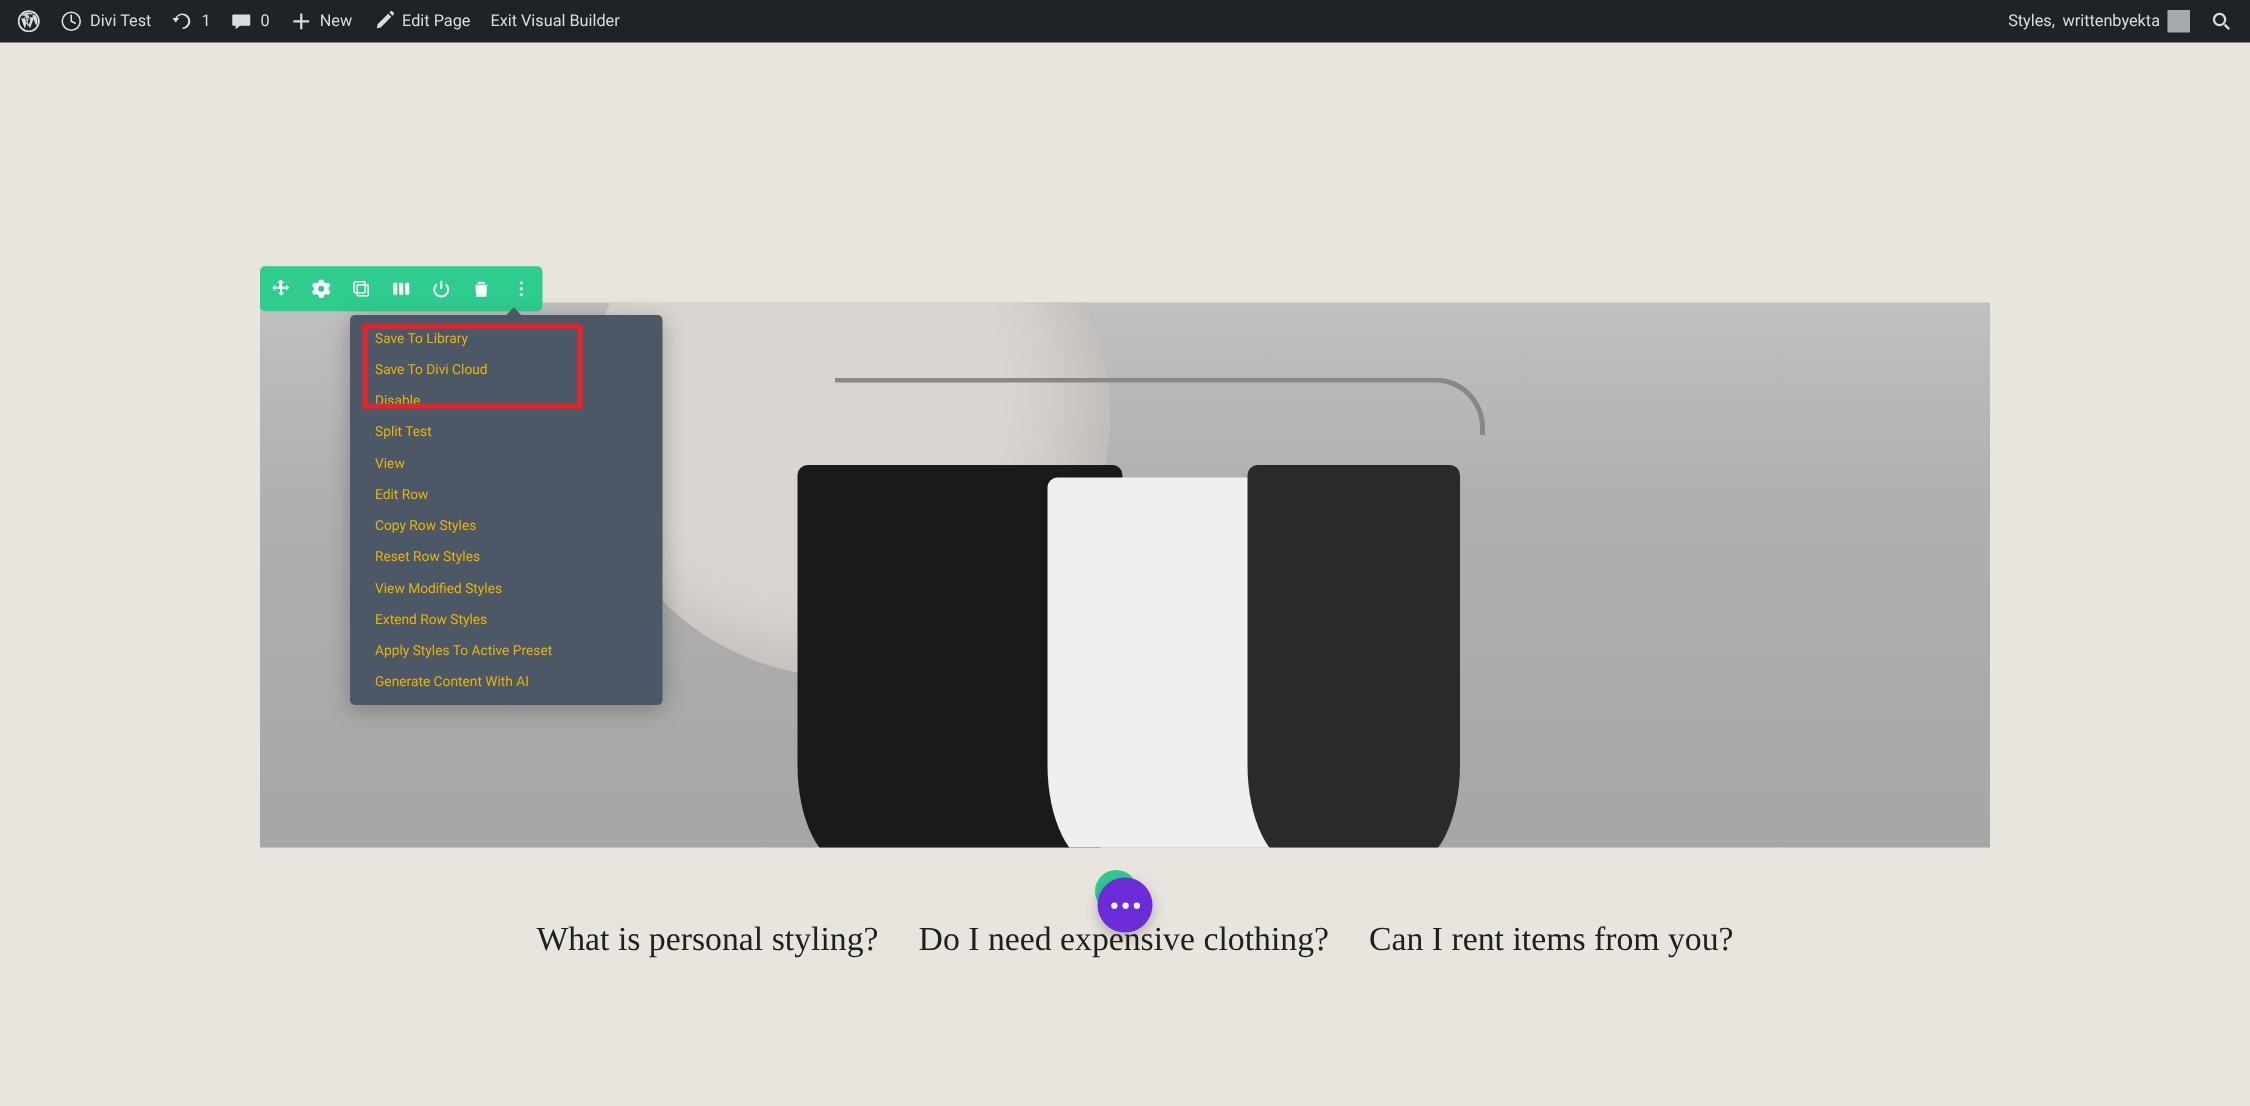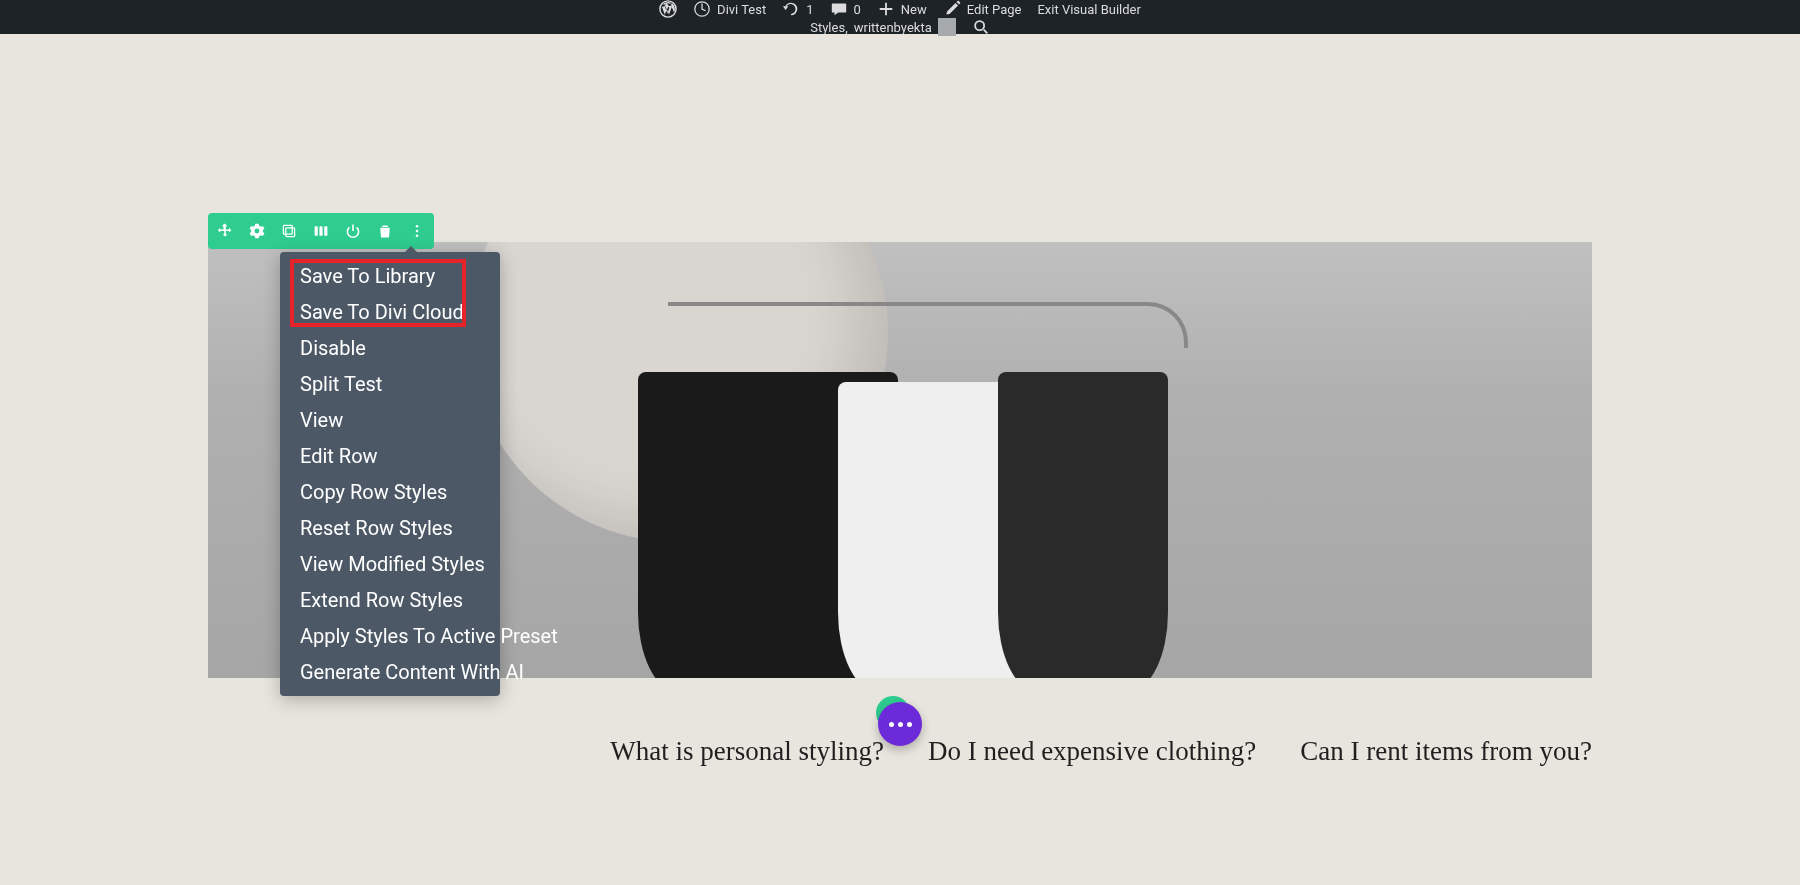"Divi Test" .wp-adminbar { flex-direction: column -> none }
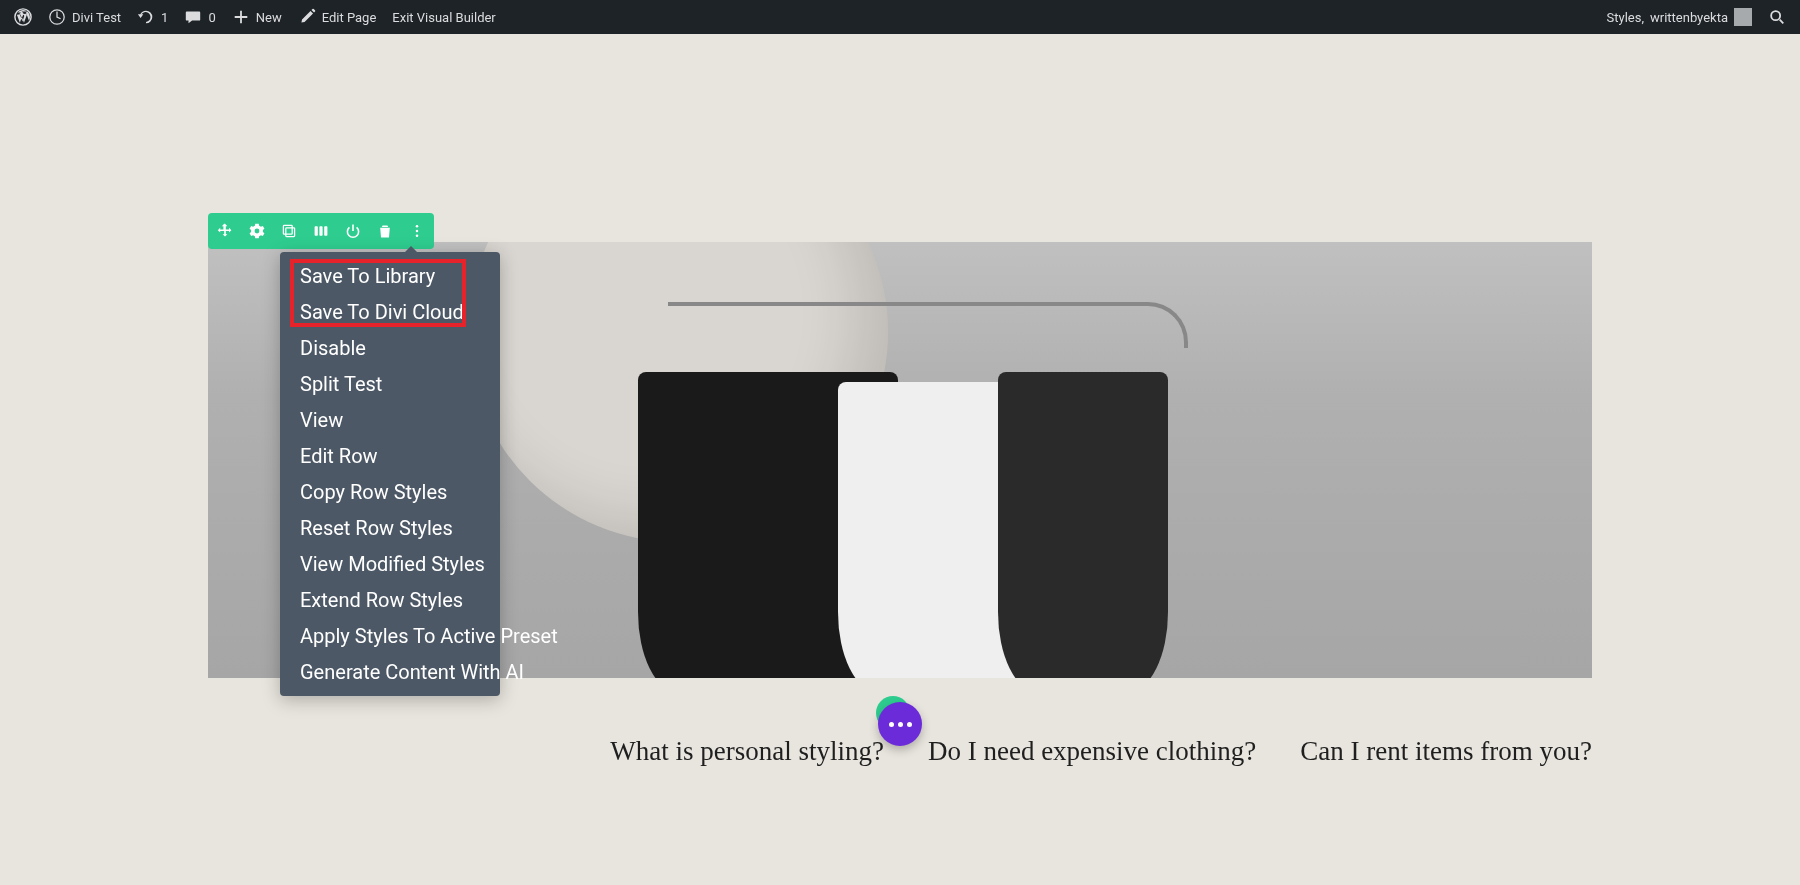"Save To Library" .context-menu { color: #ffffff -> #eab308; font-size: 20px -> 11px; width: 220px -> 250px }
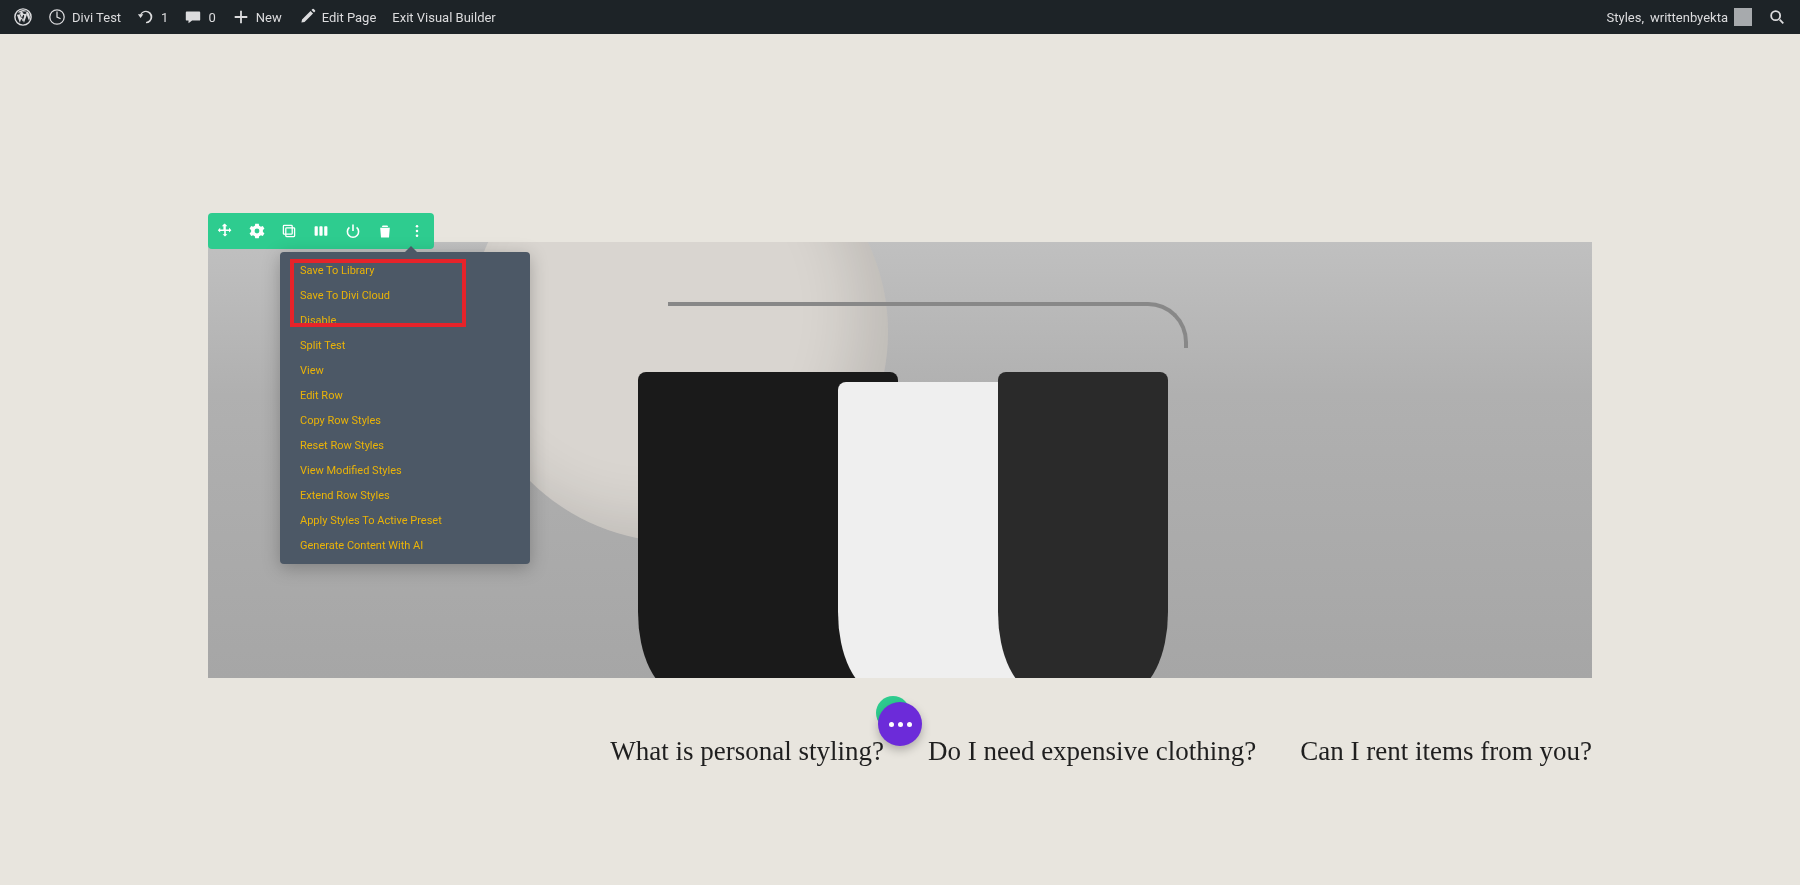"What is personal styling?" .cols { gap: 44px -> 32px; justify-content: flex-end -> center }
